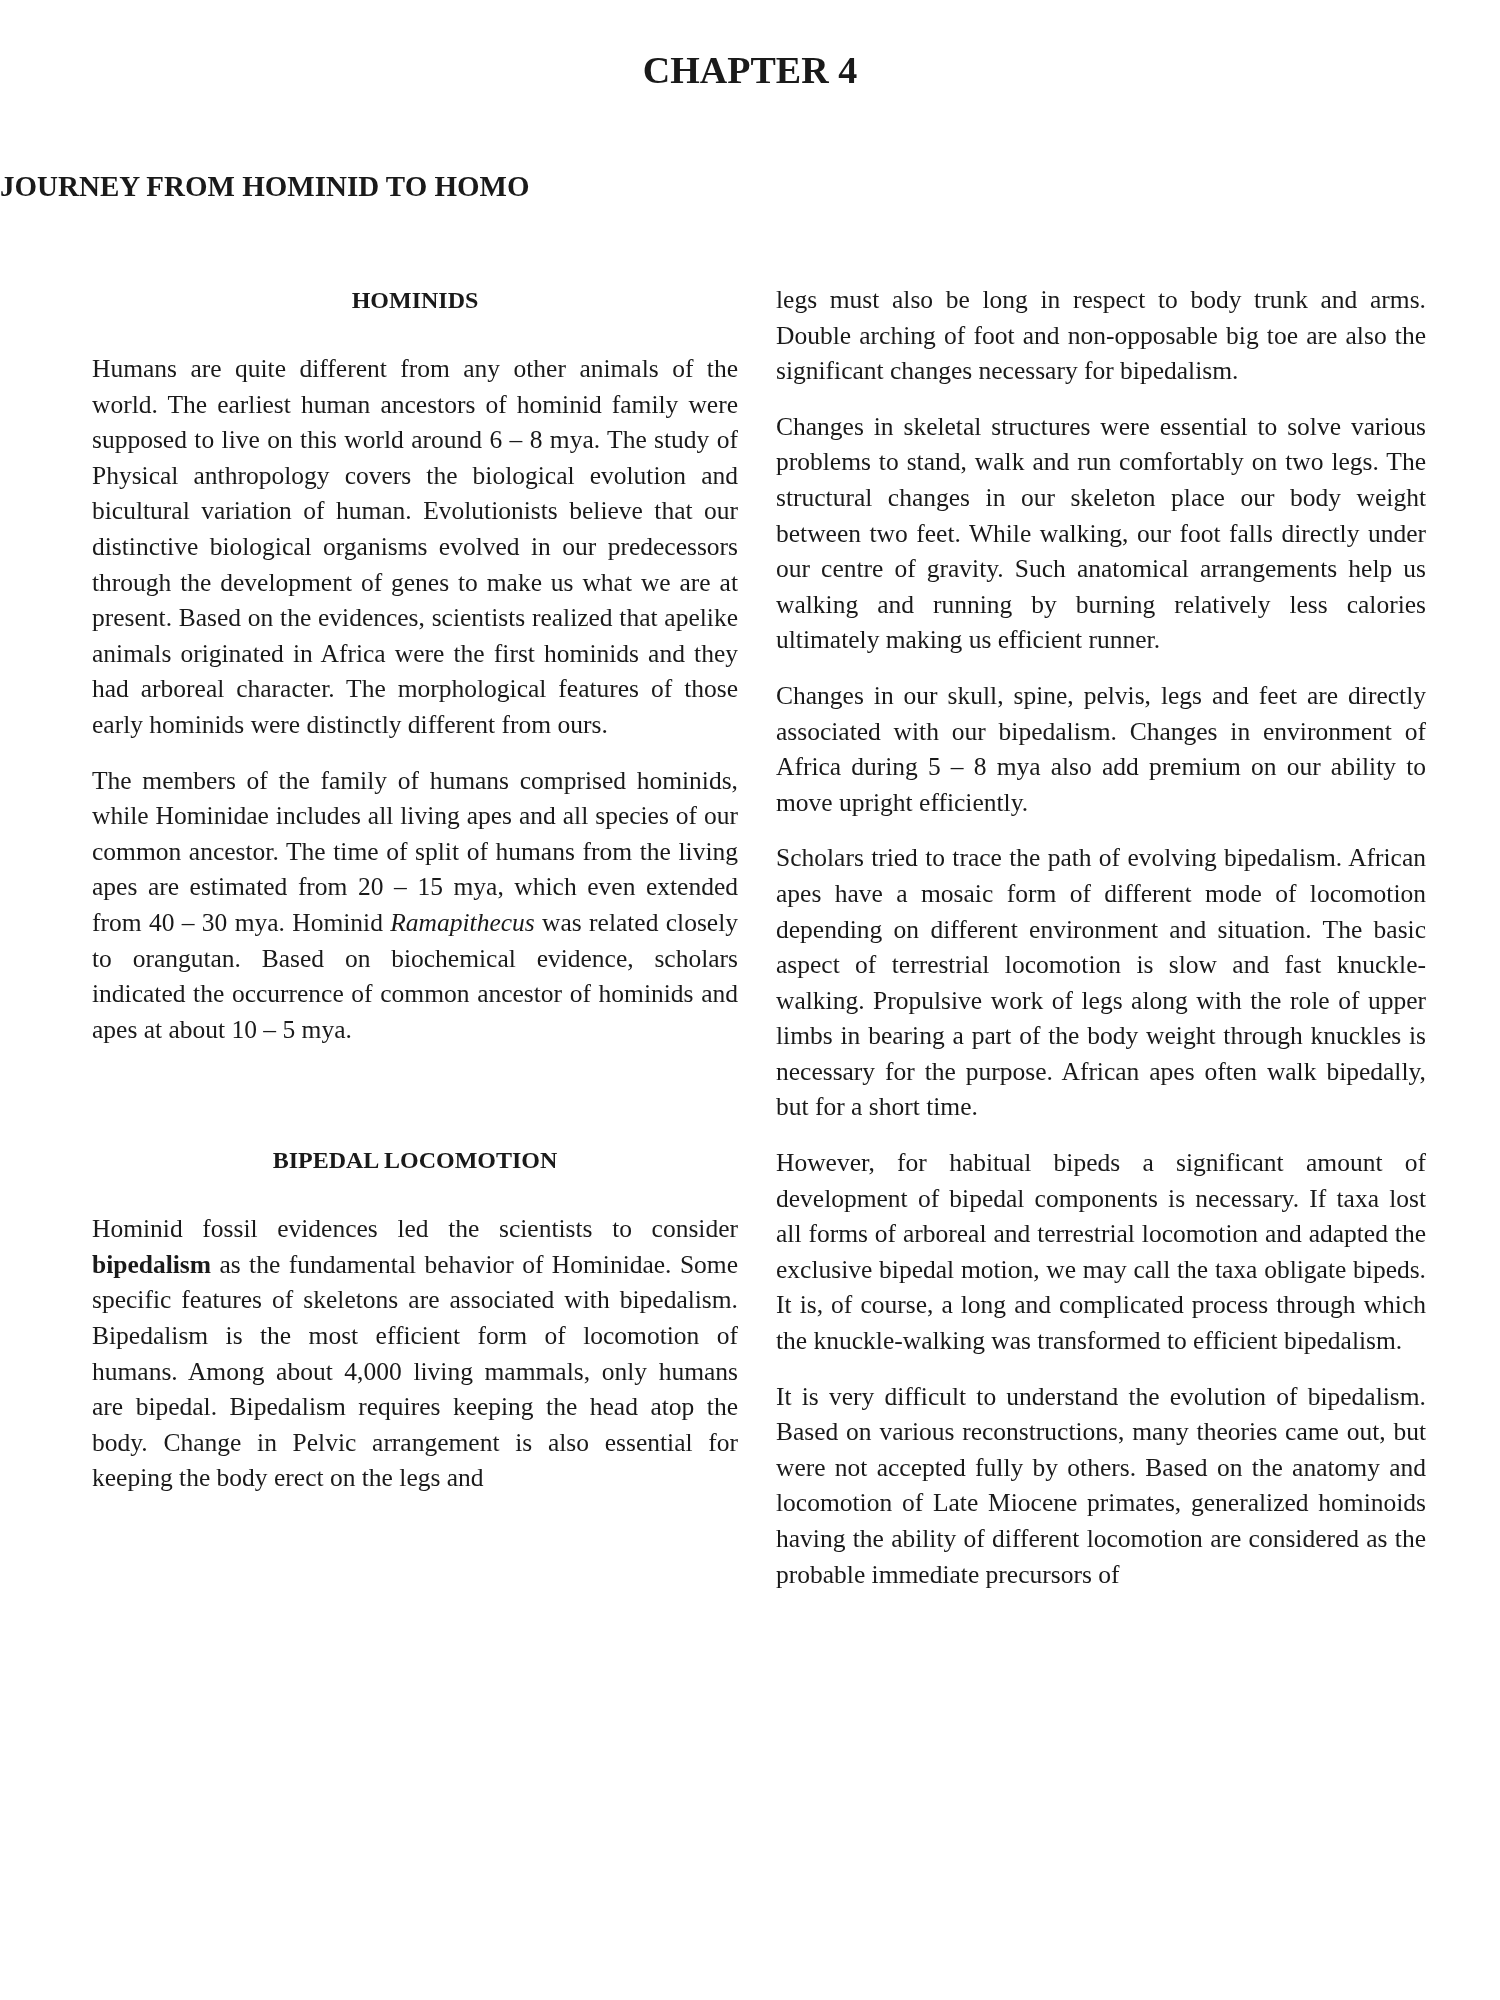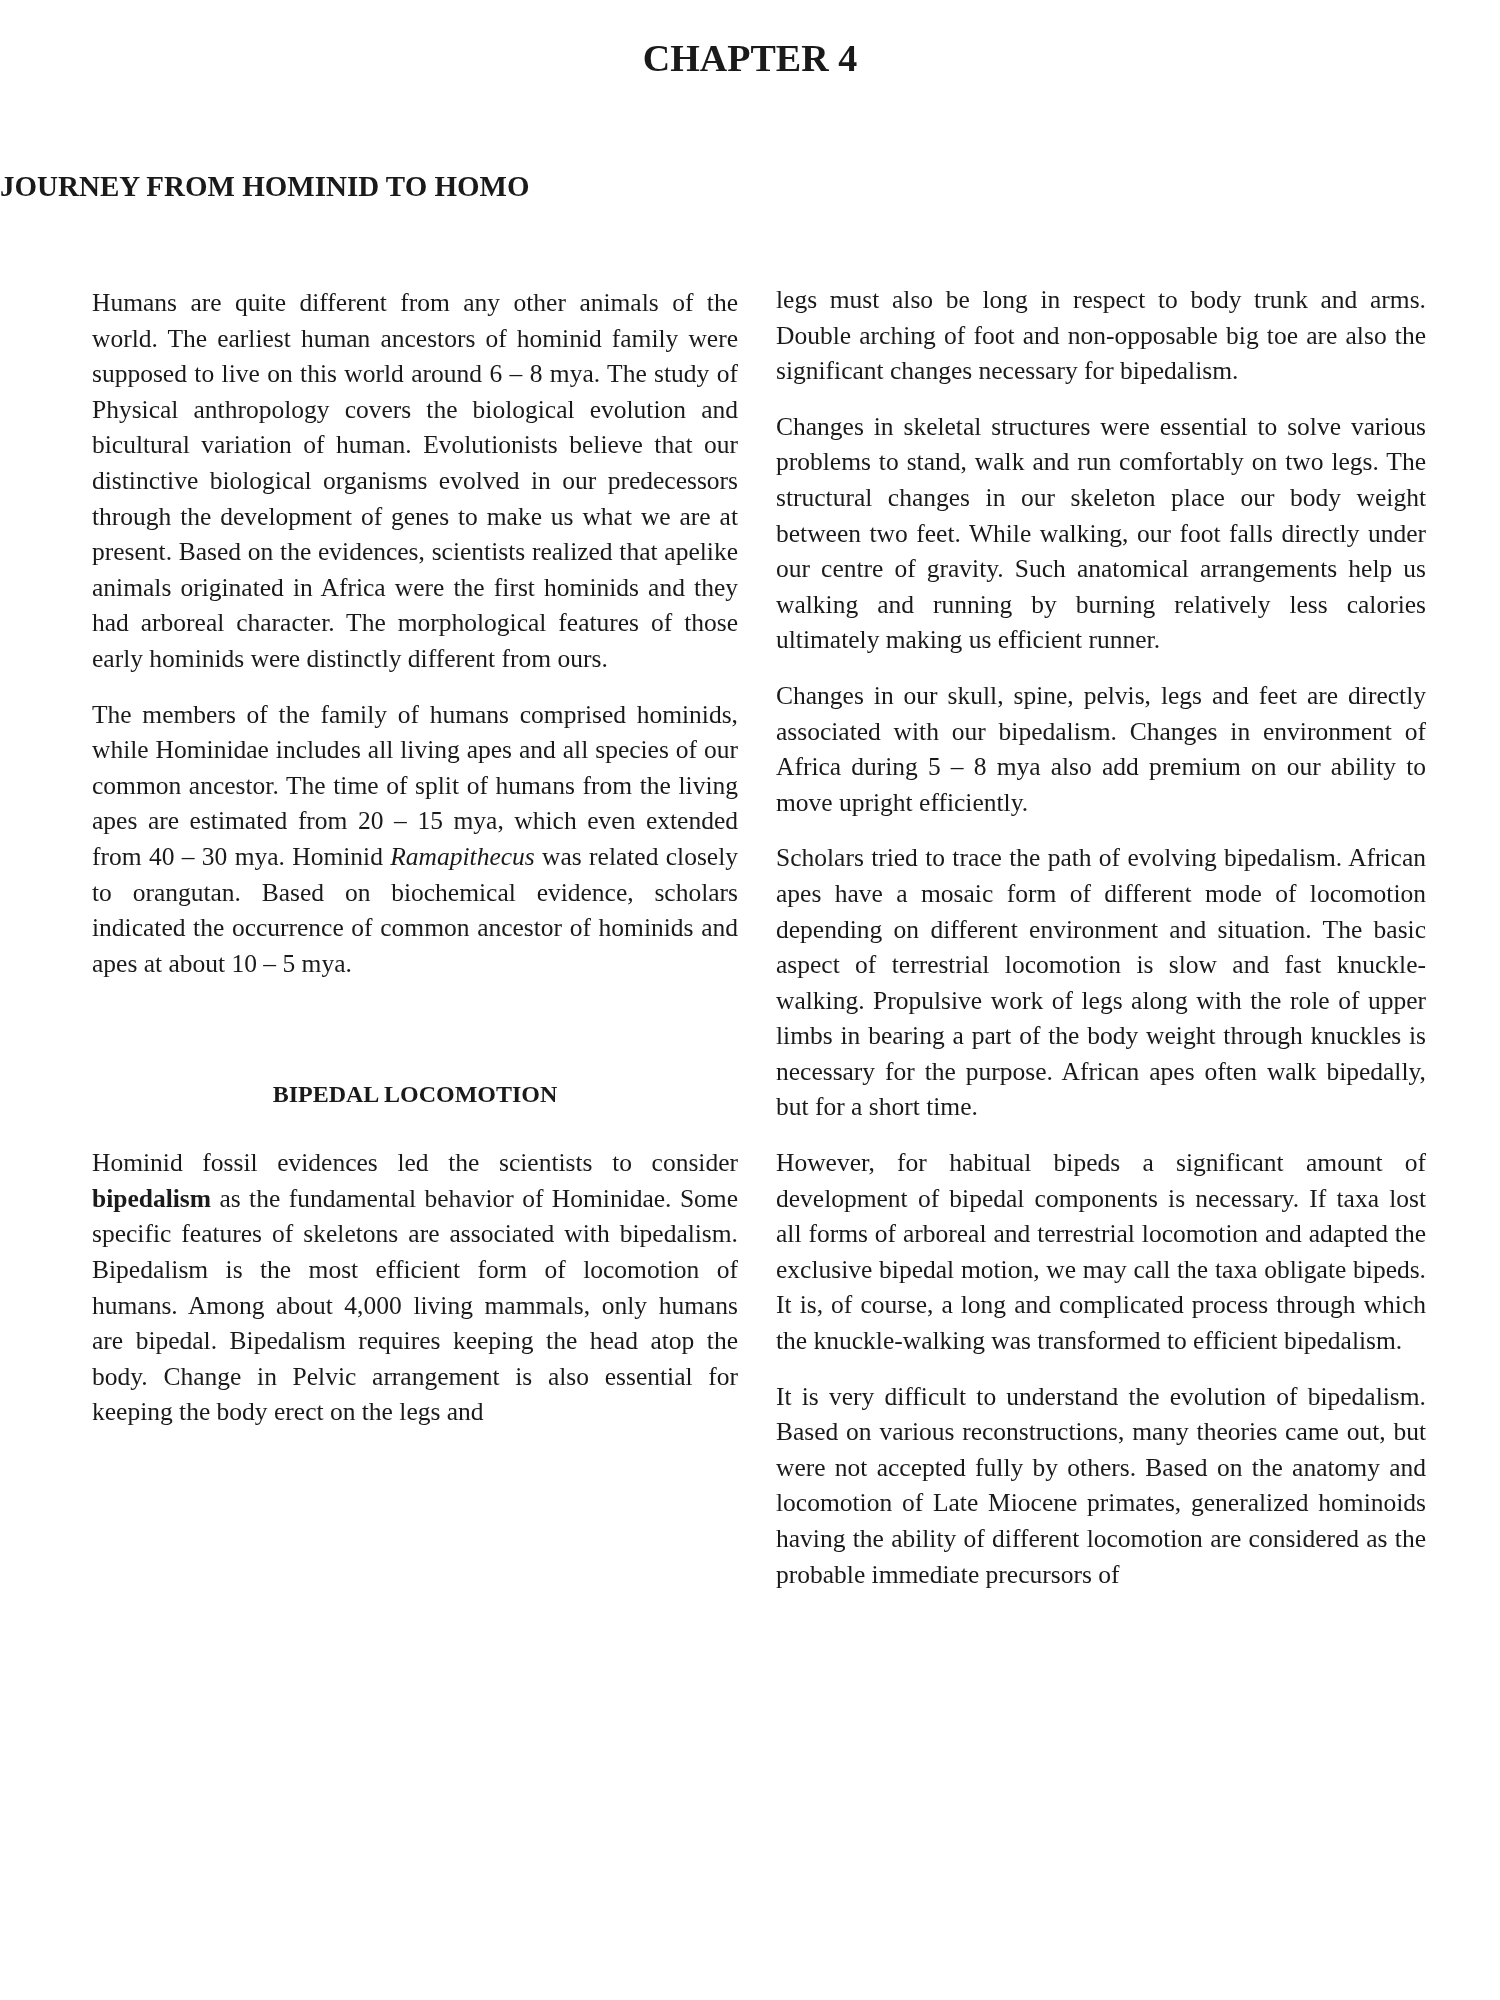"CHAPTER 4" .chapter-title { top: 36px -> 48px }
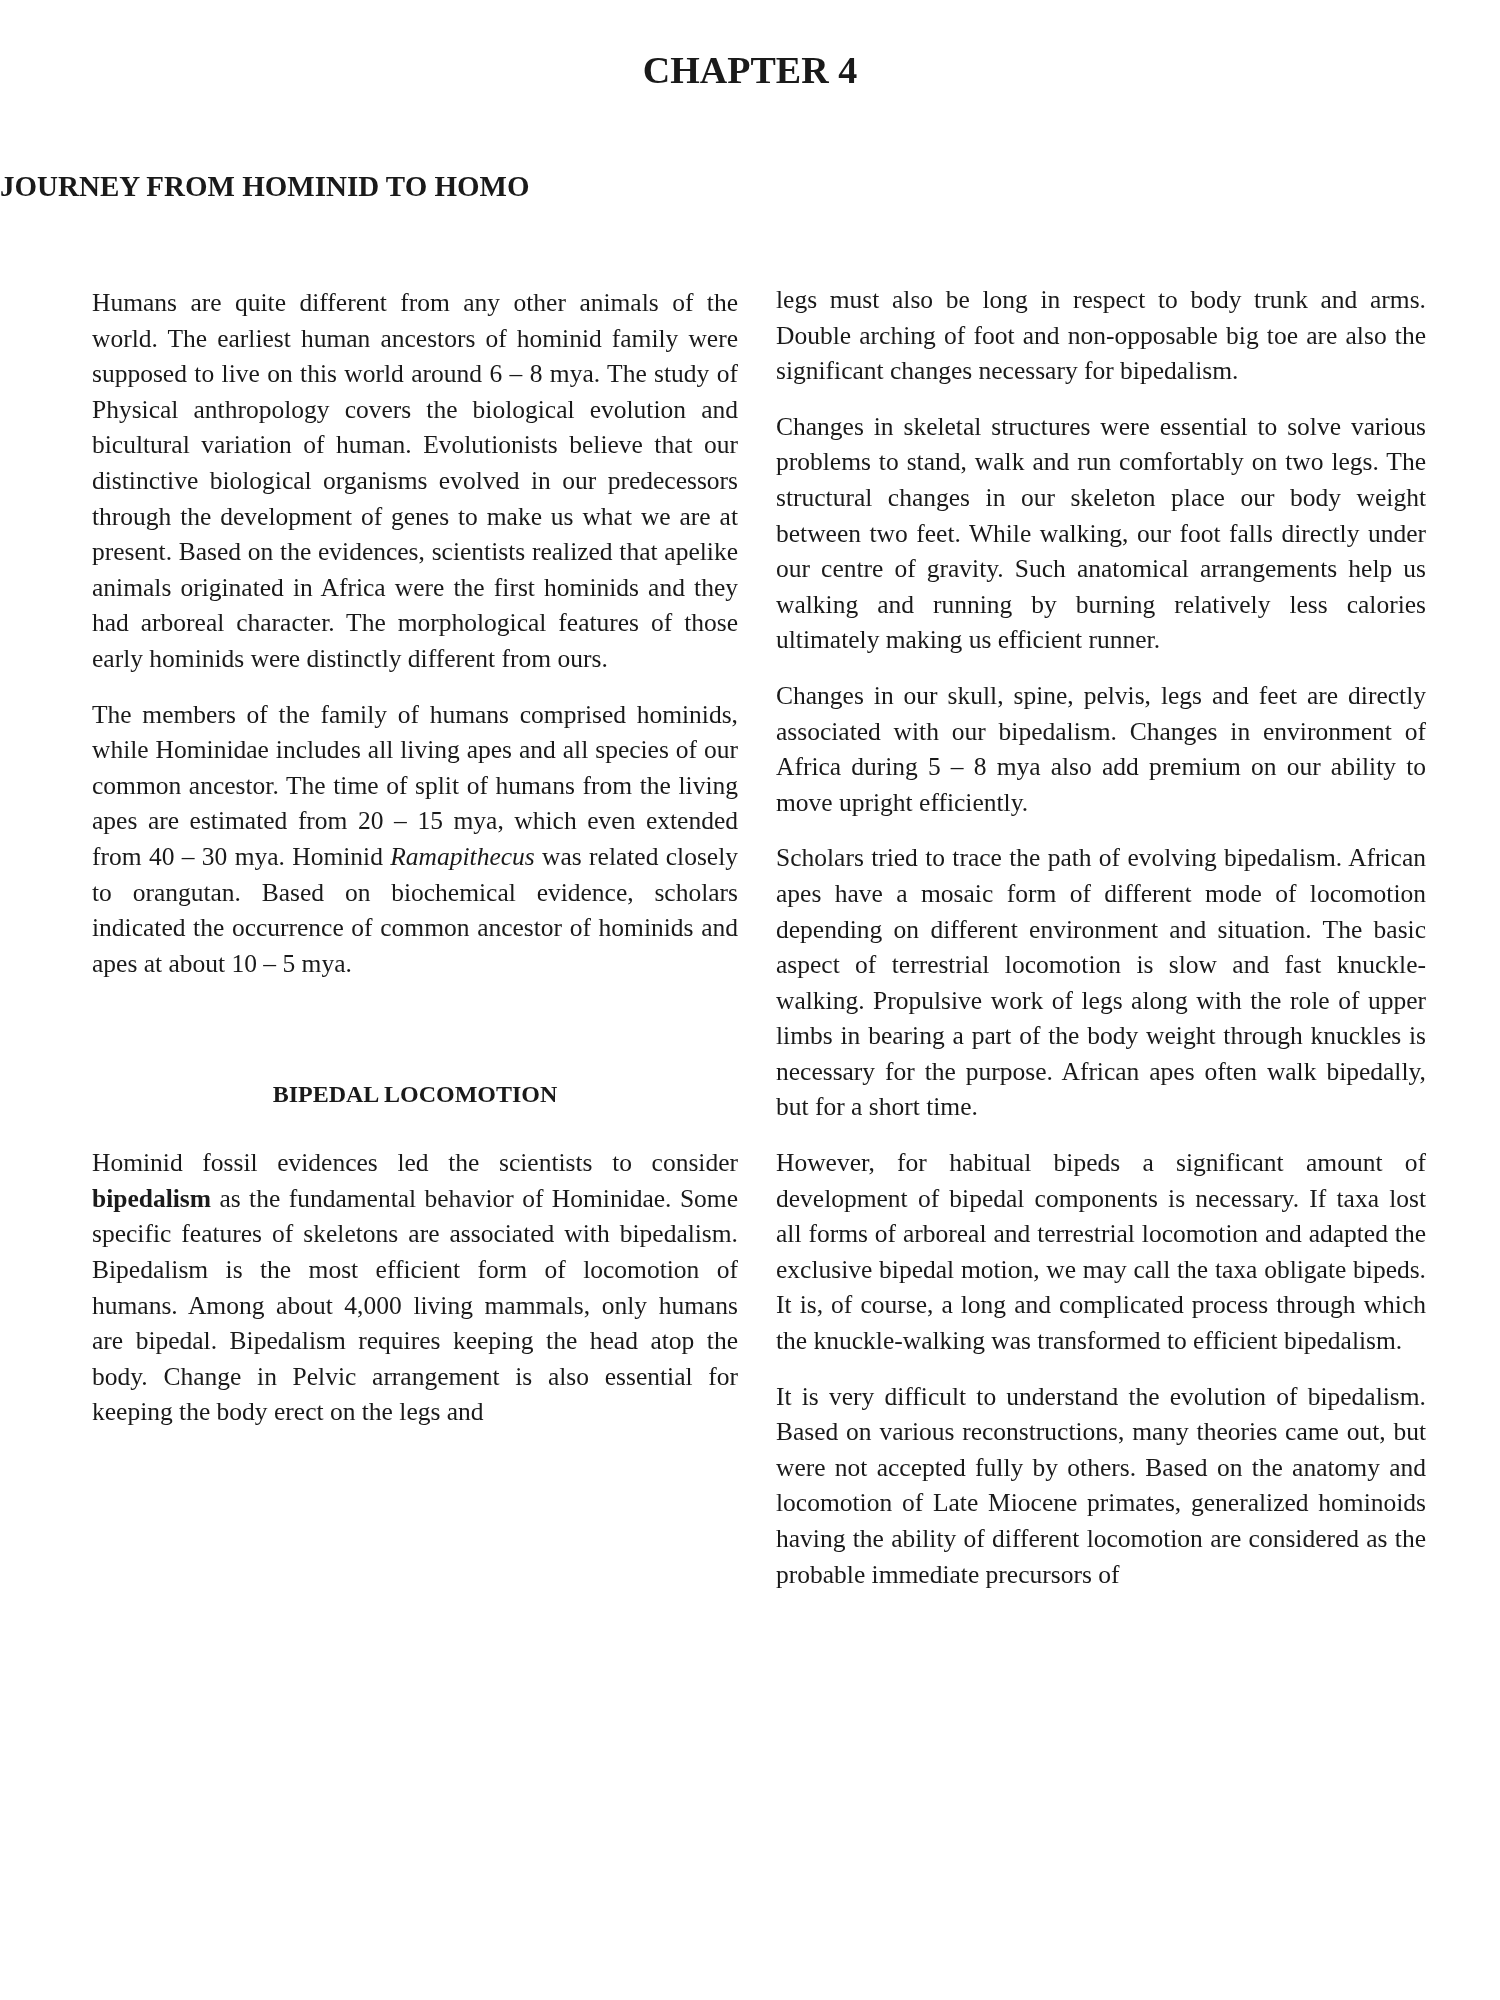"HOMINIDS" div.section-heading { html: none -> <div>HOMINIDS</div> }
